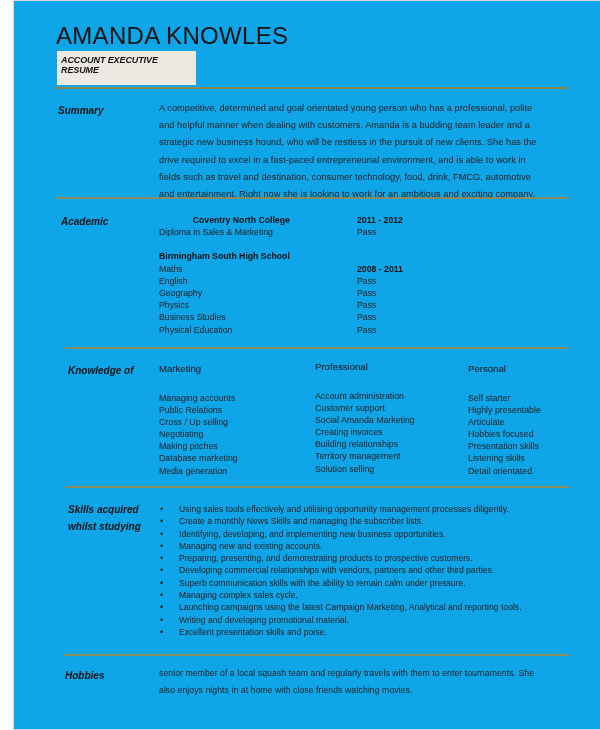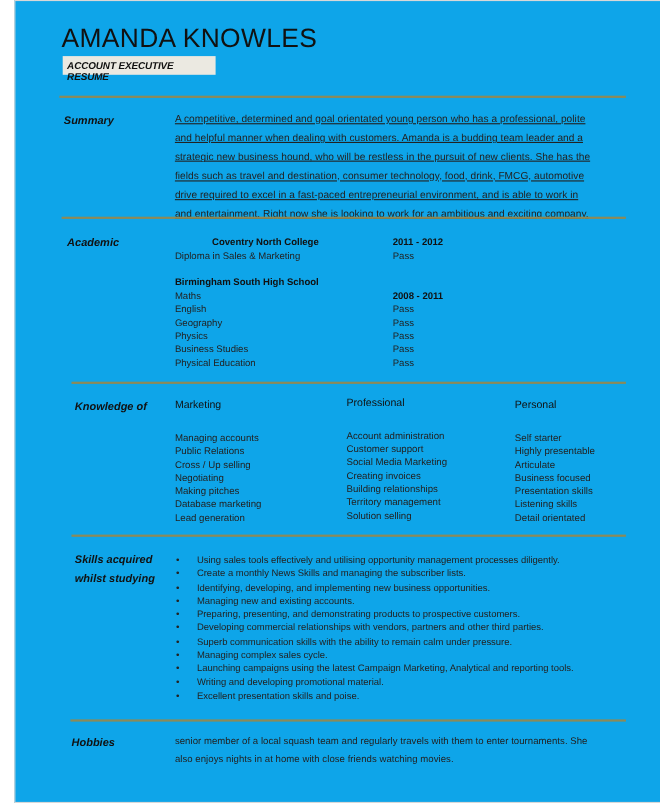"ACCOUNT EXECUTIVE RESUME" .subtitle { height: 17px -> 34px }
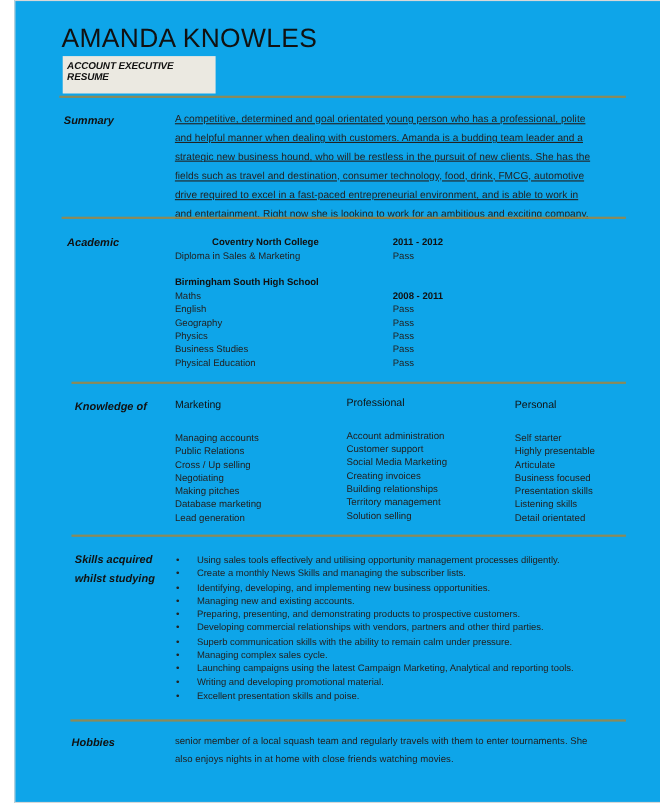"A competitive, determined and goal" div.para { text-decoration: underline -> none }
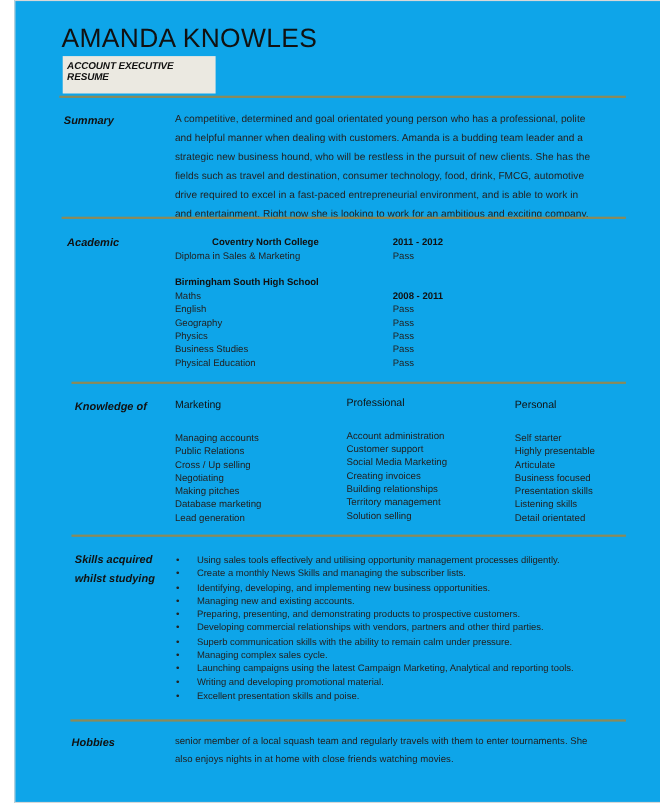"fields such as travel and" div { order: before "drive required to excel in" -> after "drive required to excel in" }
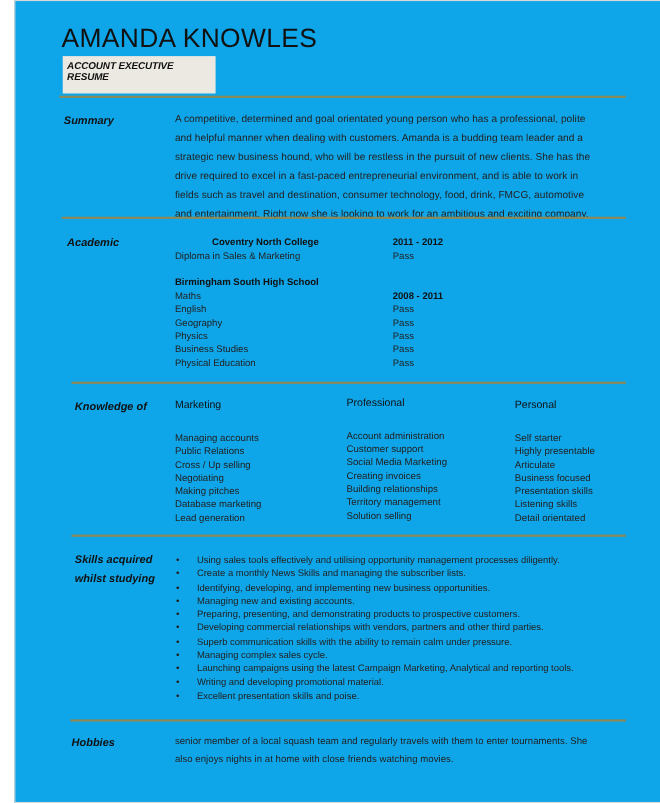"Social Media Marketing" div.item { text: Media -> Amanda }
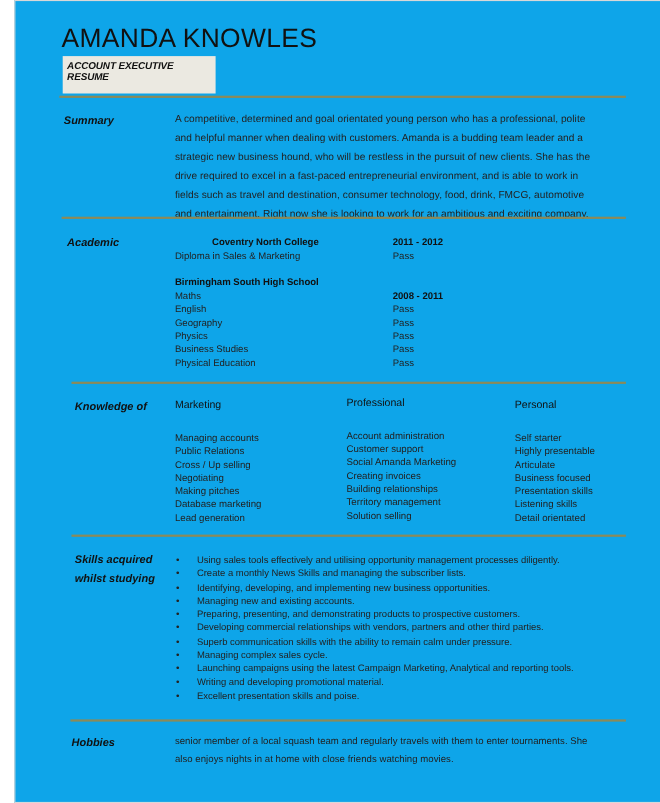"Business focused" div.item { text: Business -> Hobbies }
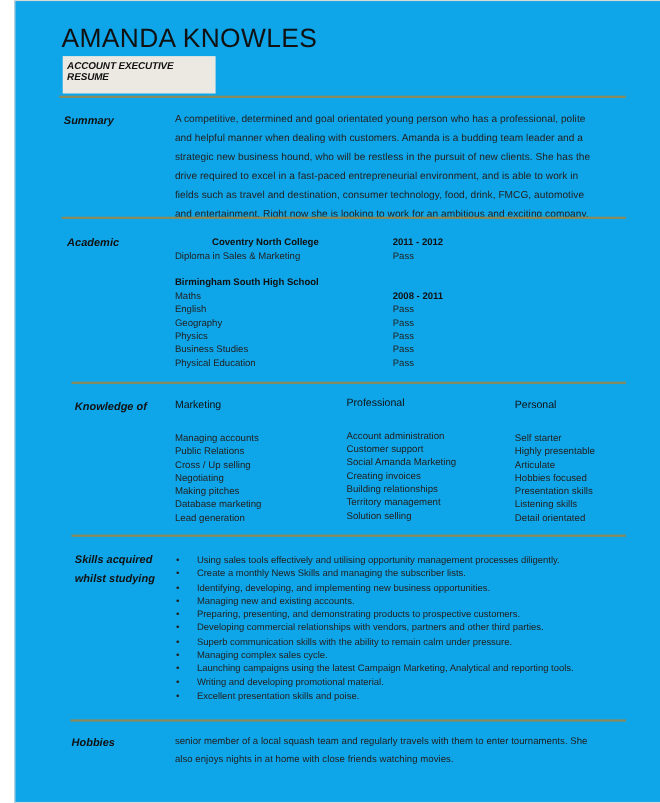"Lead generation" div.item { text: Lead -> Media }
